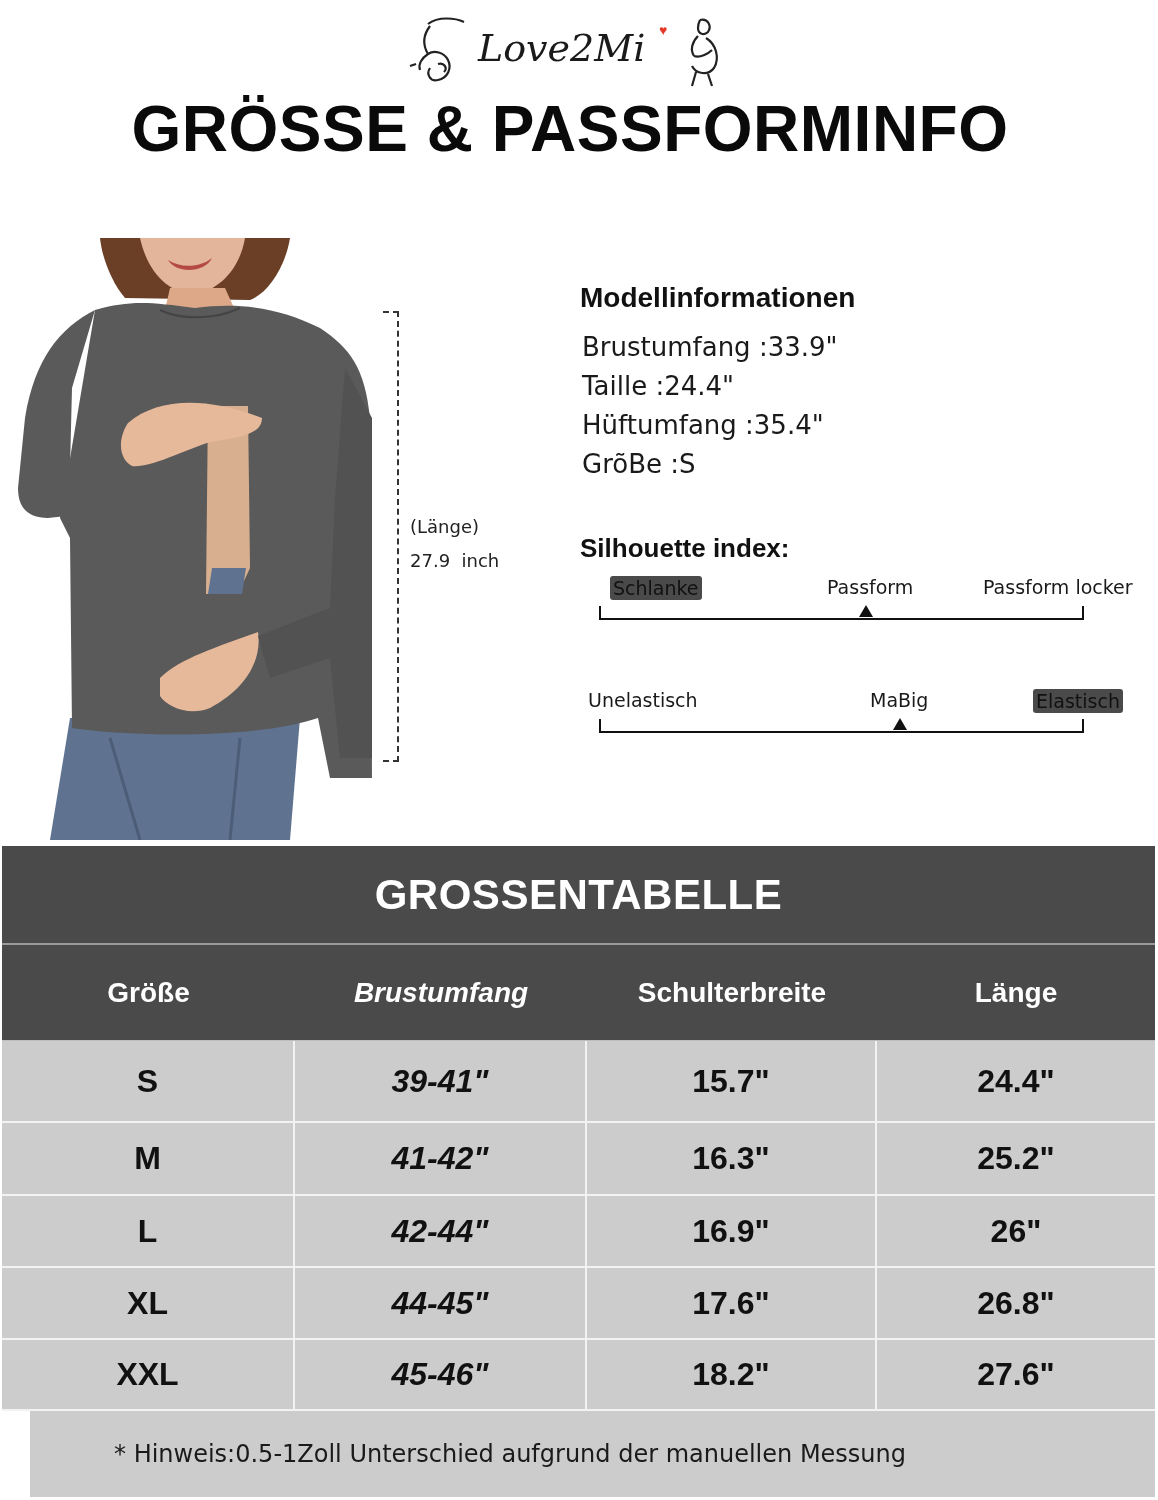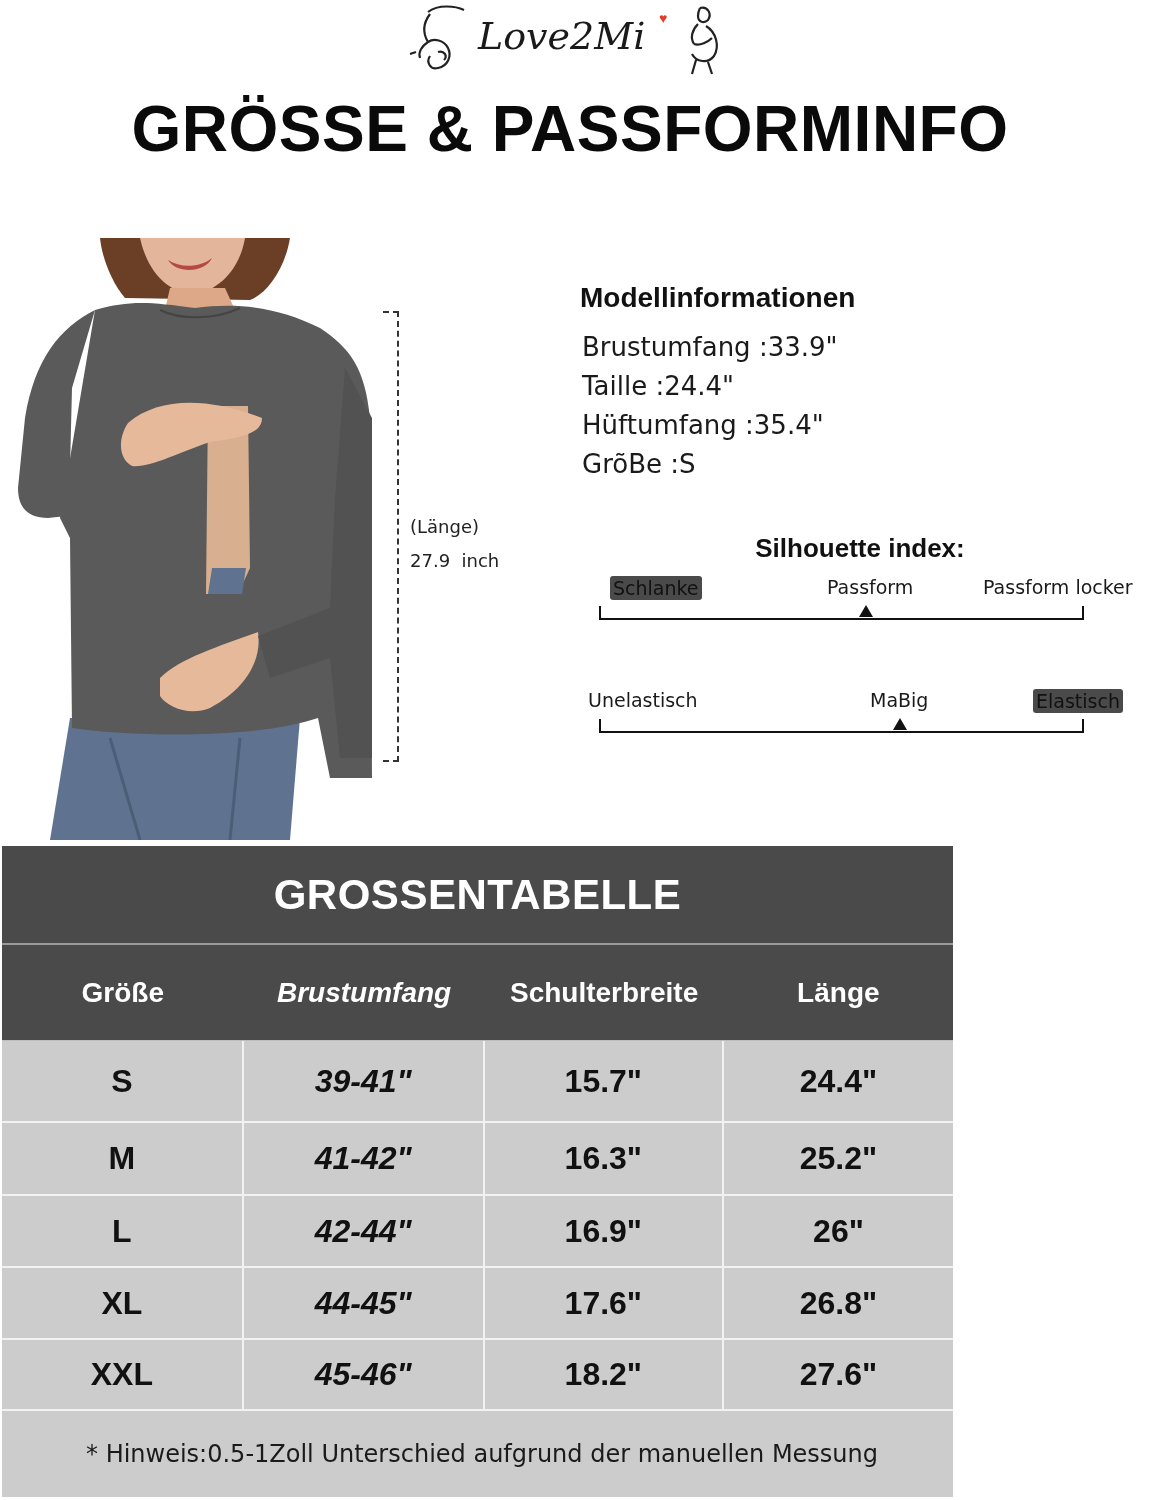"Love2Mi" .logo { top: 2px -> 14px }
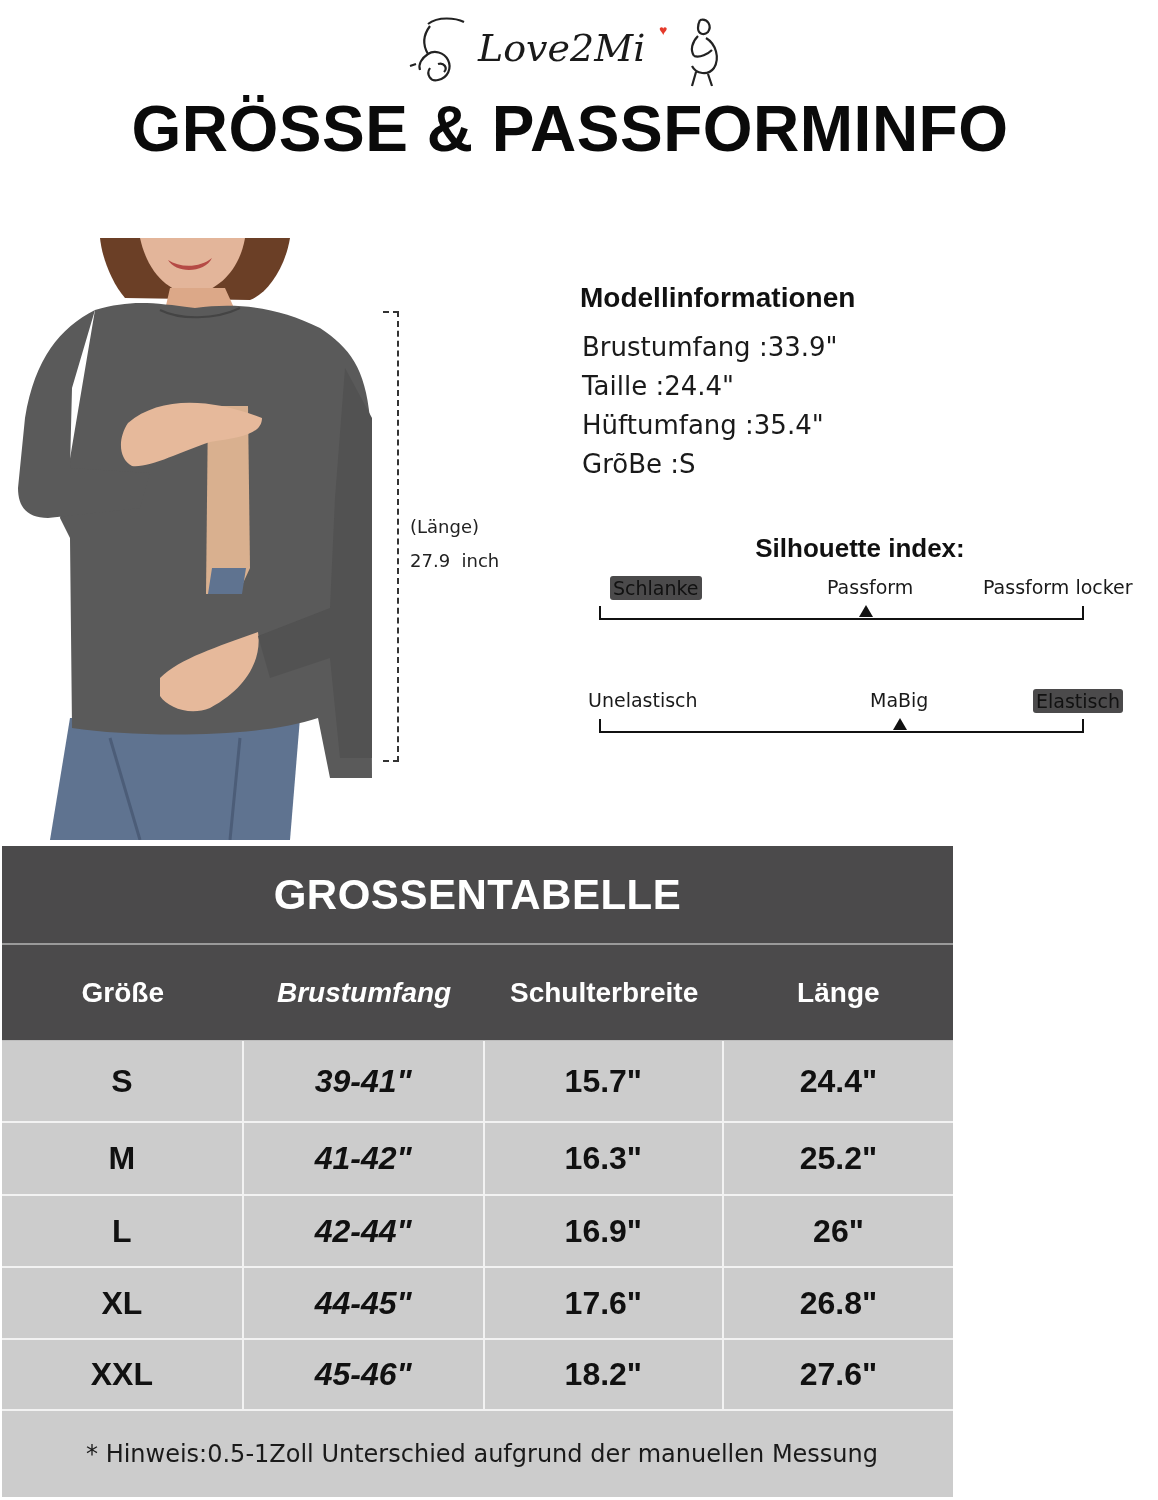"Silhouette index:" .index-block { text-align: center -> none }
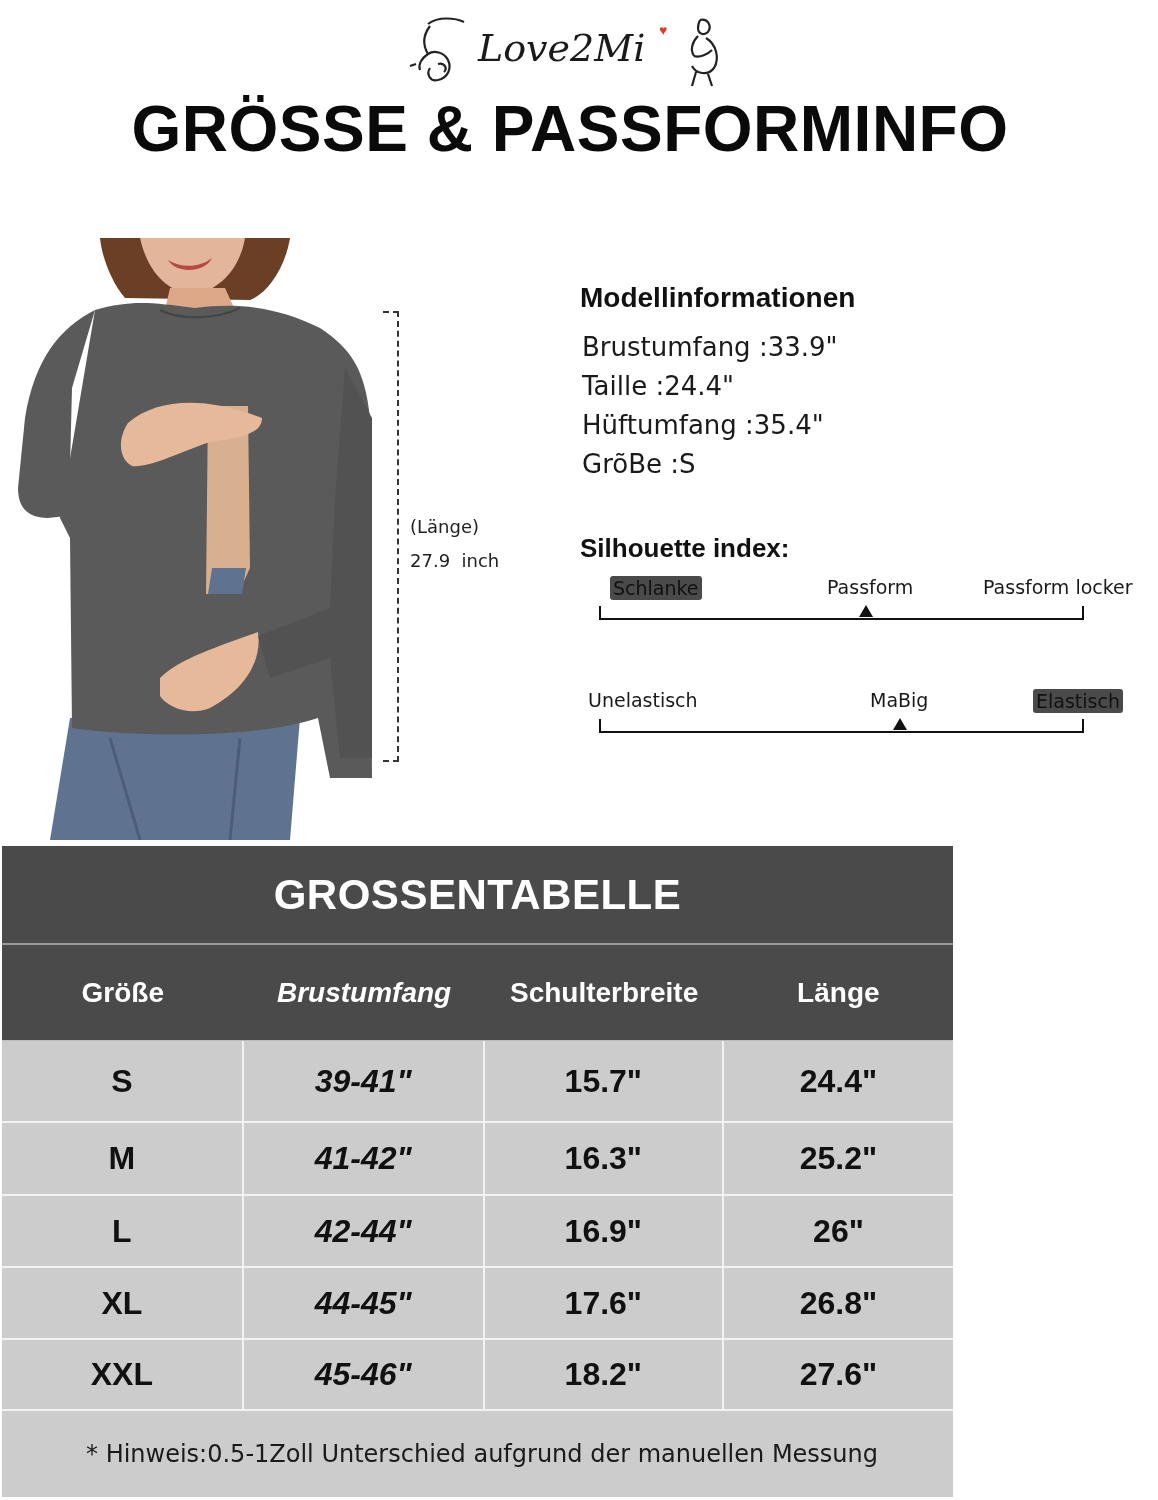"GROSSENTABELLE" .size-table { width: 951px -> 1153px }
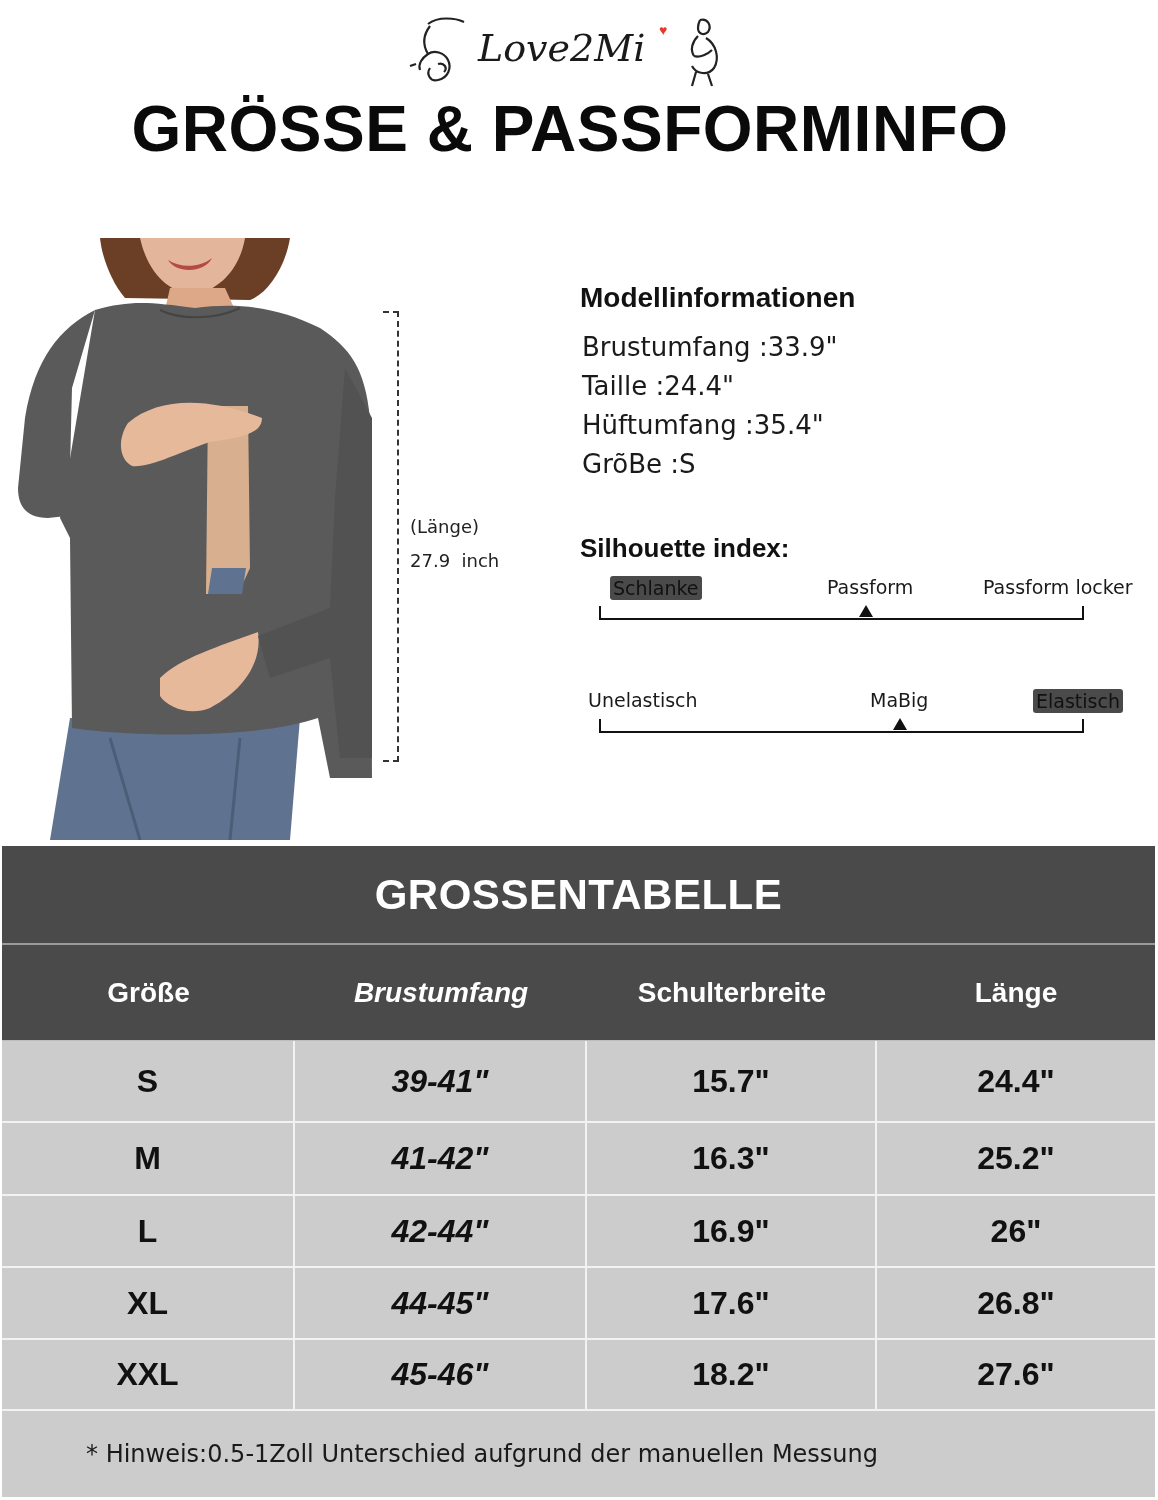"* Hinweis:0.5-1Zoll Unterschied aufgrund" .note-band { margin-left: none -> 28px }
